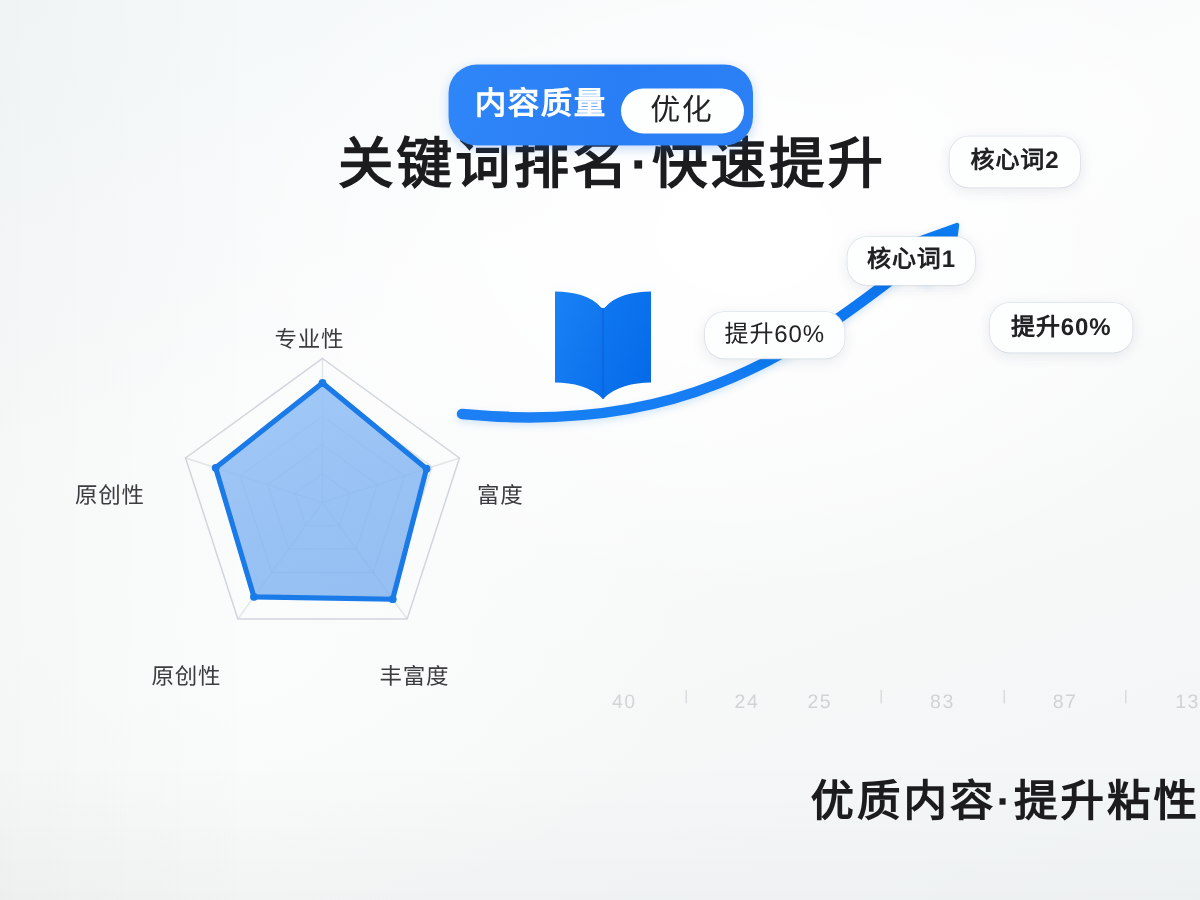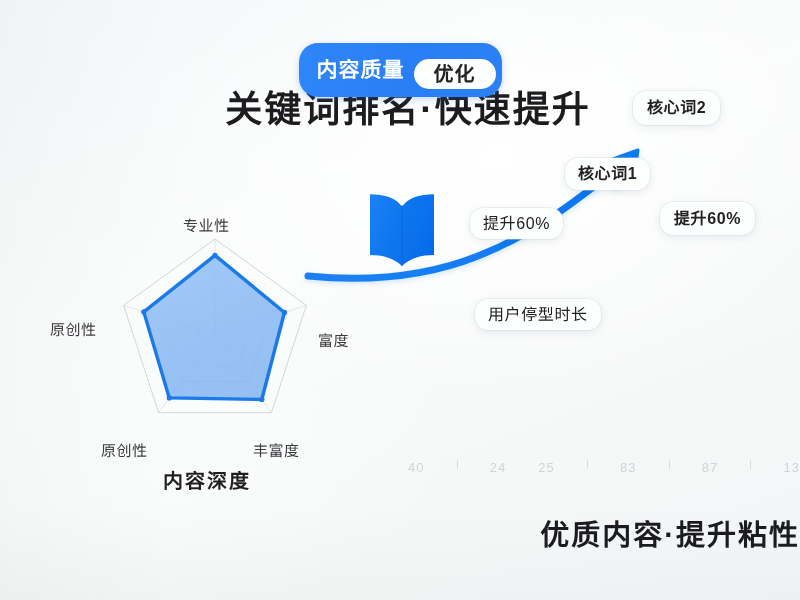"优化" .badge-chip { font-weight: 700 -> 400 }
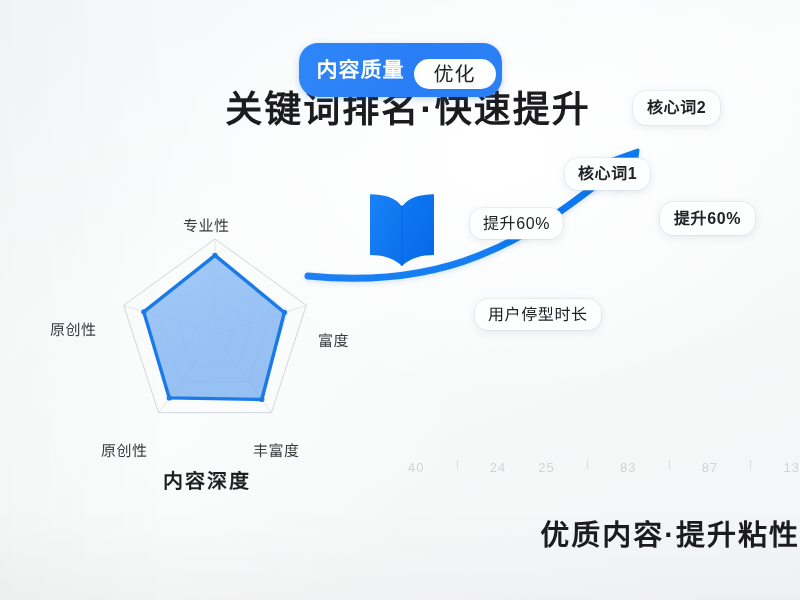"用户停型时长" div.pill { html: <div>用户停型时长</div> -> none }
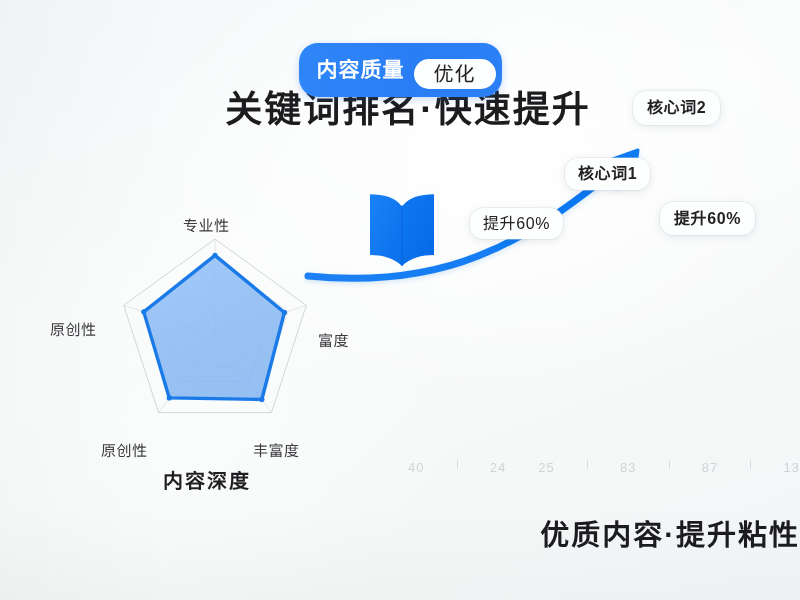"富度" div.radar-label { top: 314px -> 303px }
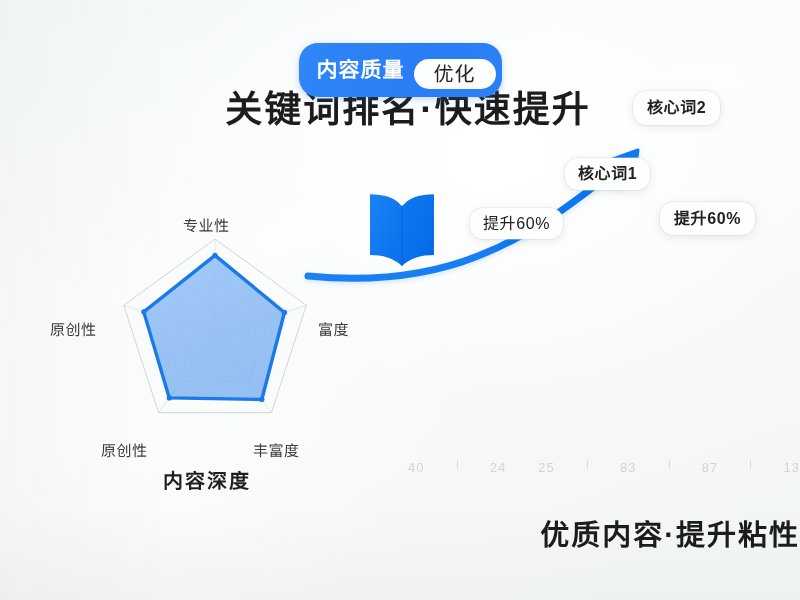"内容深度" div.depth-label { html: <div>内容深度</div> -> none }
